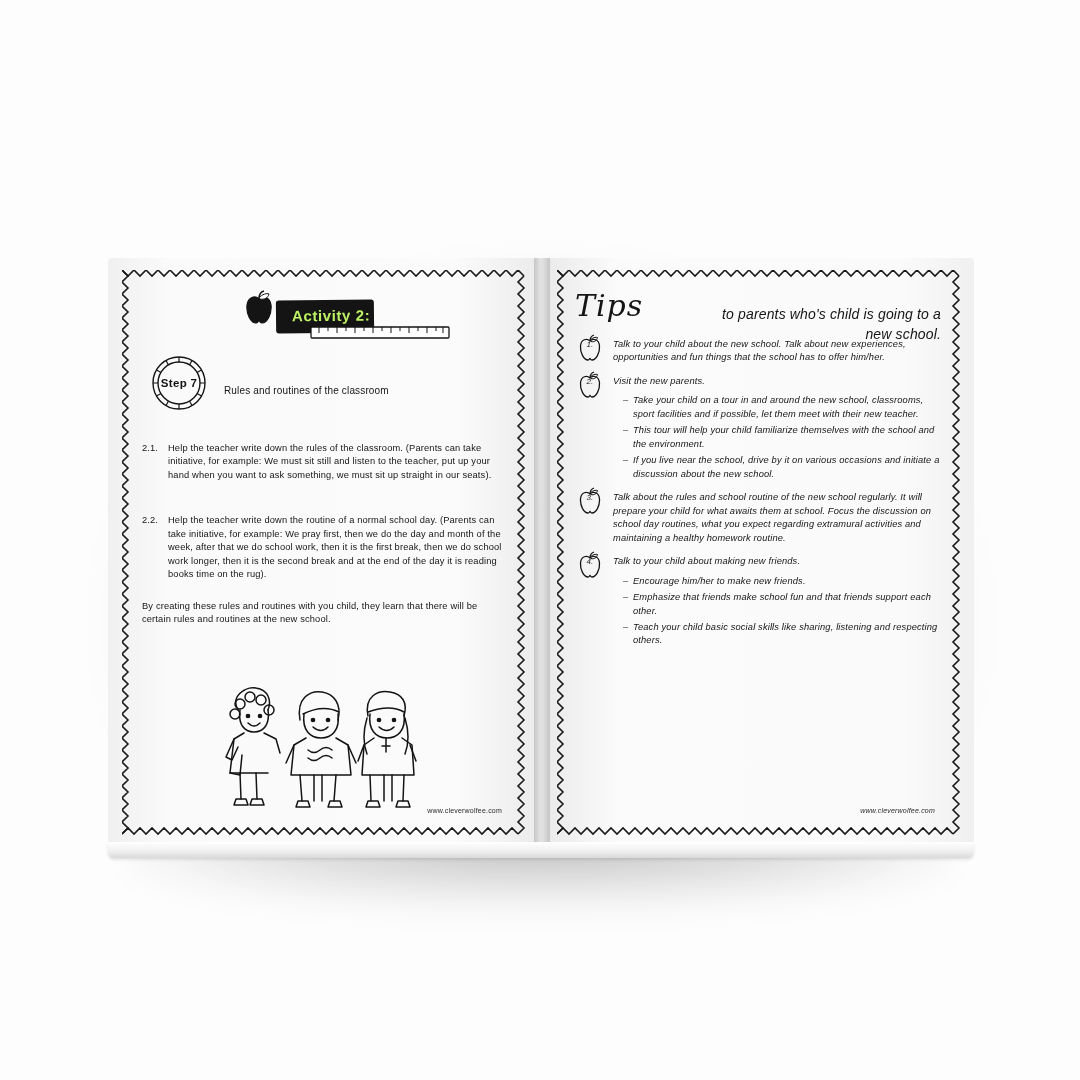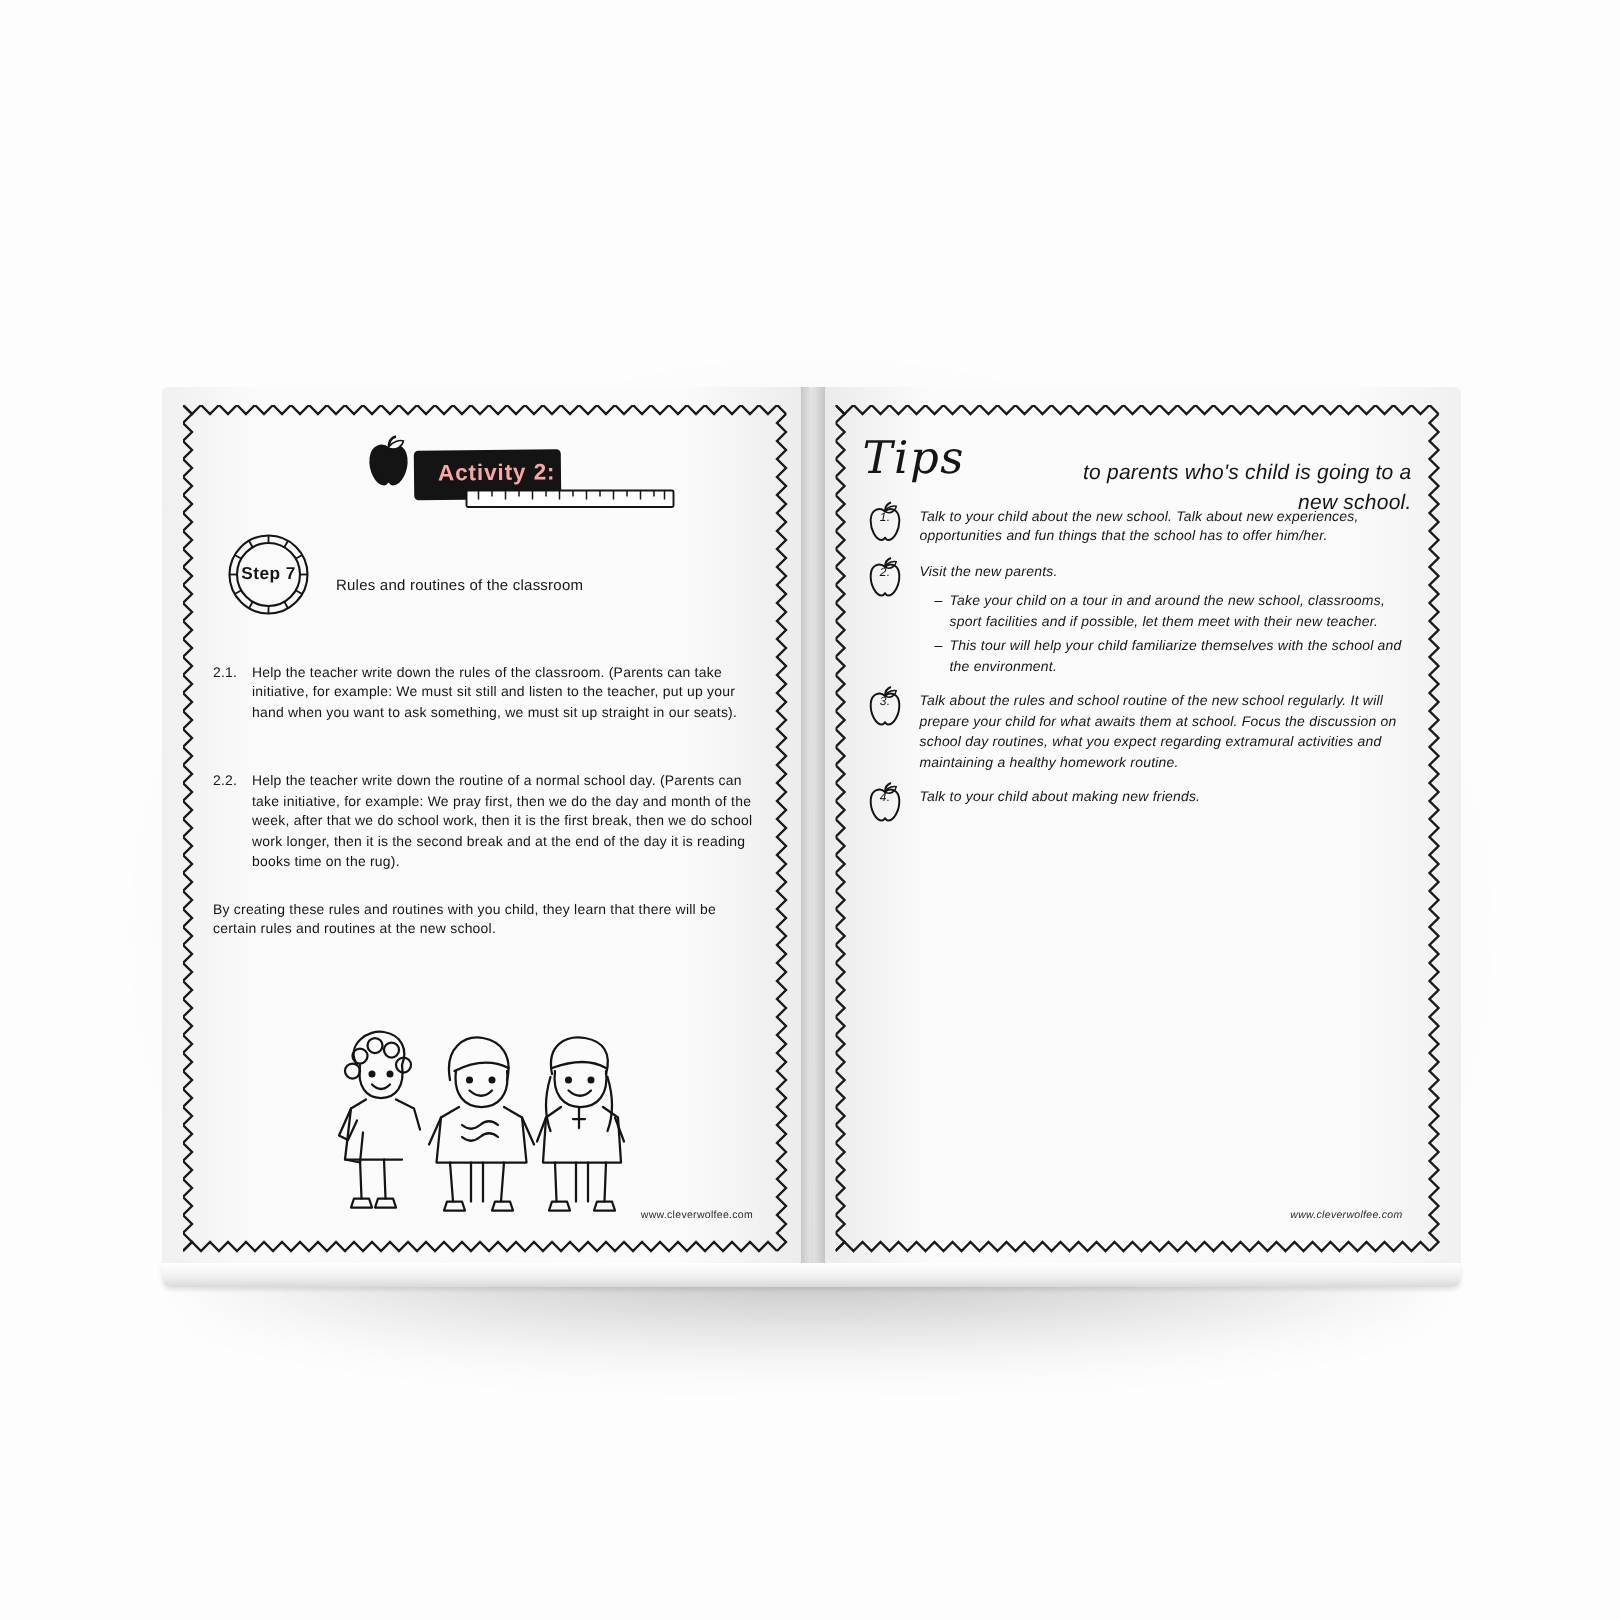"Activity 2:" .banner { color: #fca5a5 -> #bef264 }
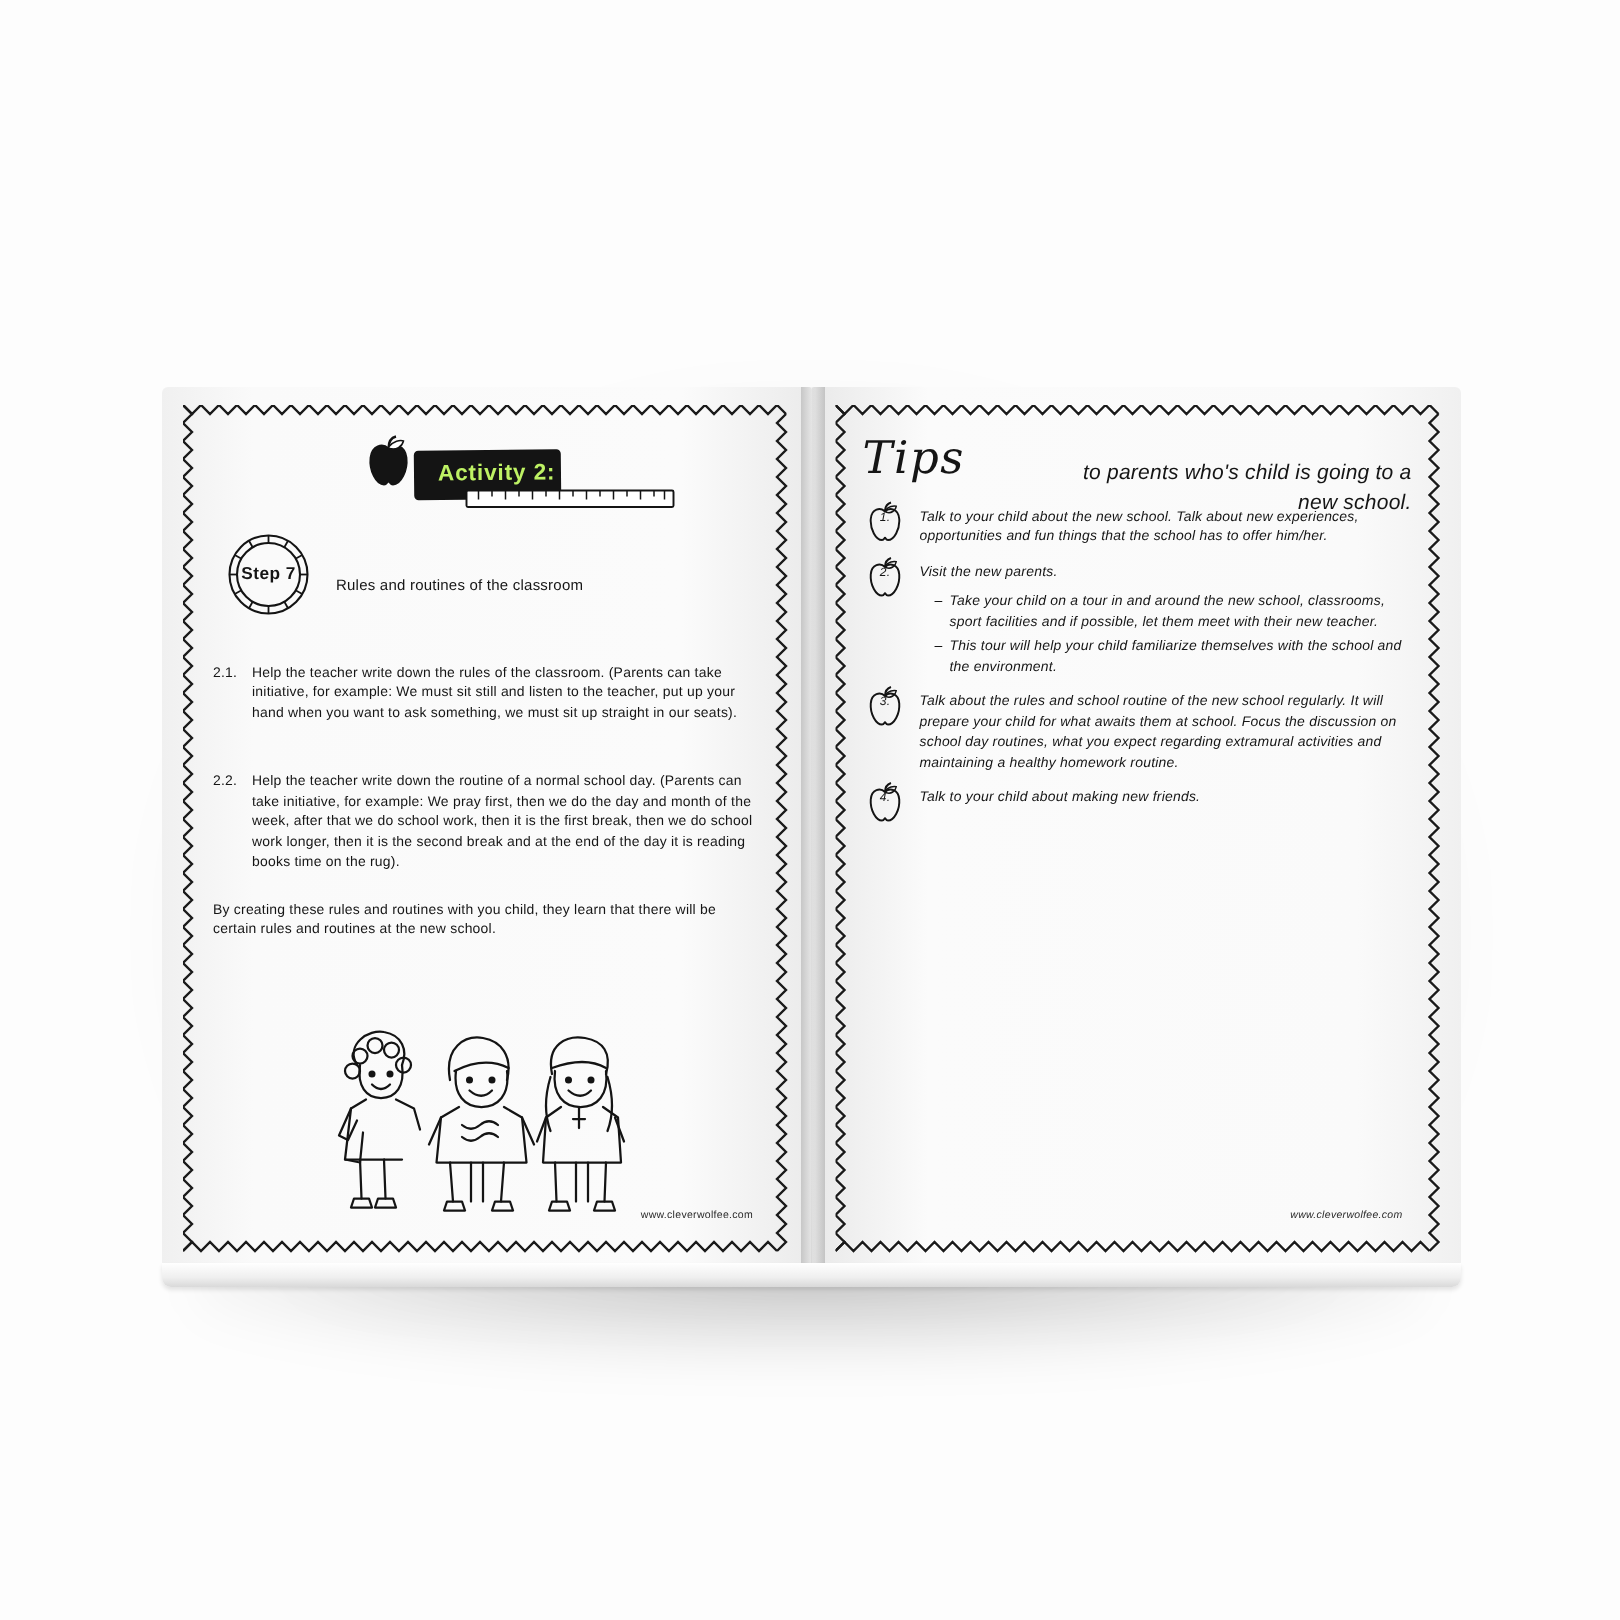"If you live near the" li { html: none -> <li>If you live near the school, drive by it on various occasions and initiate a discussion about the new school.</li> }
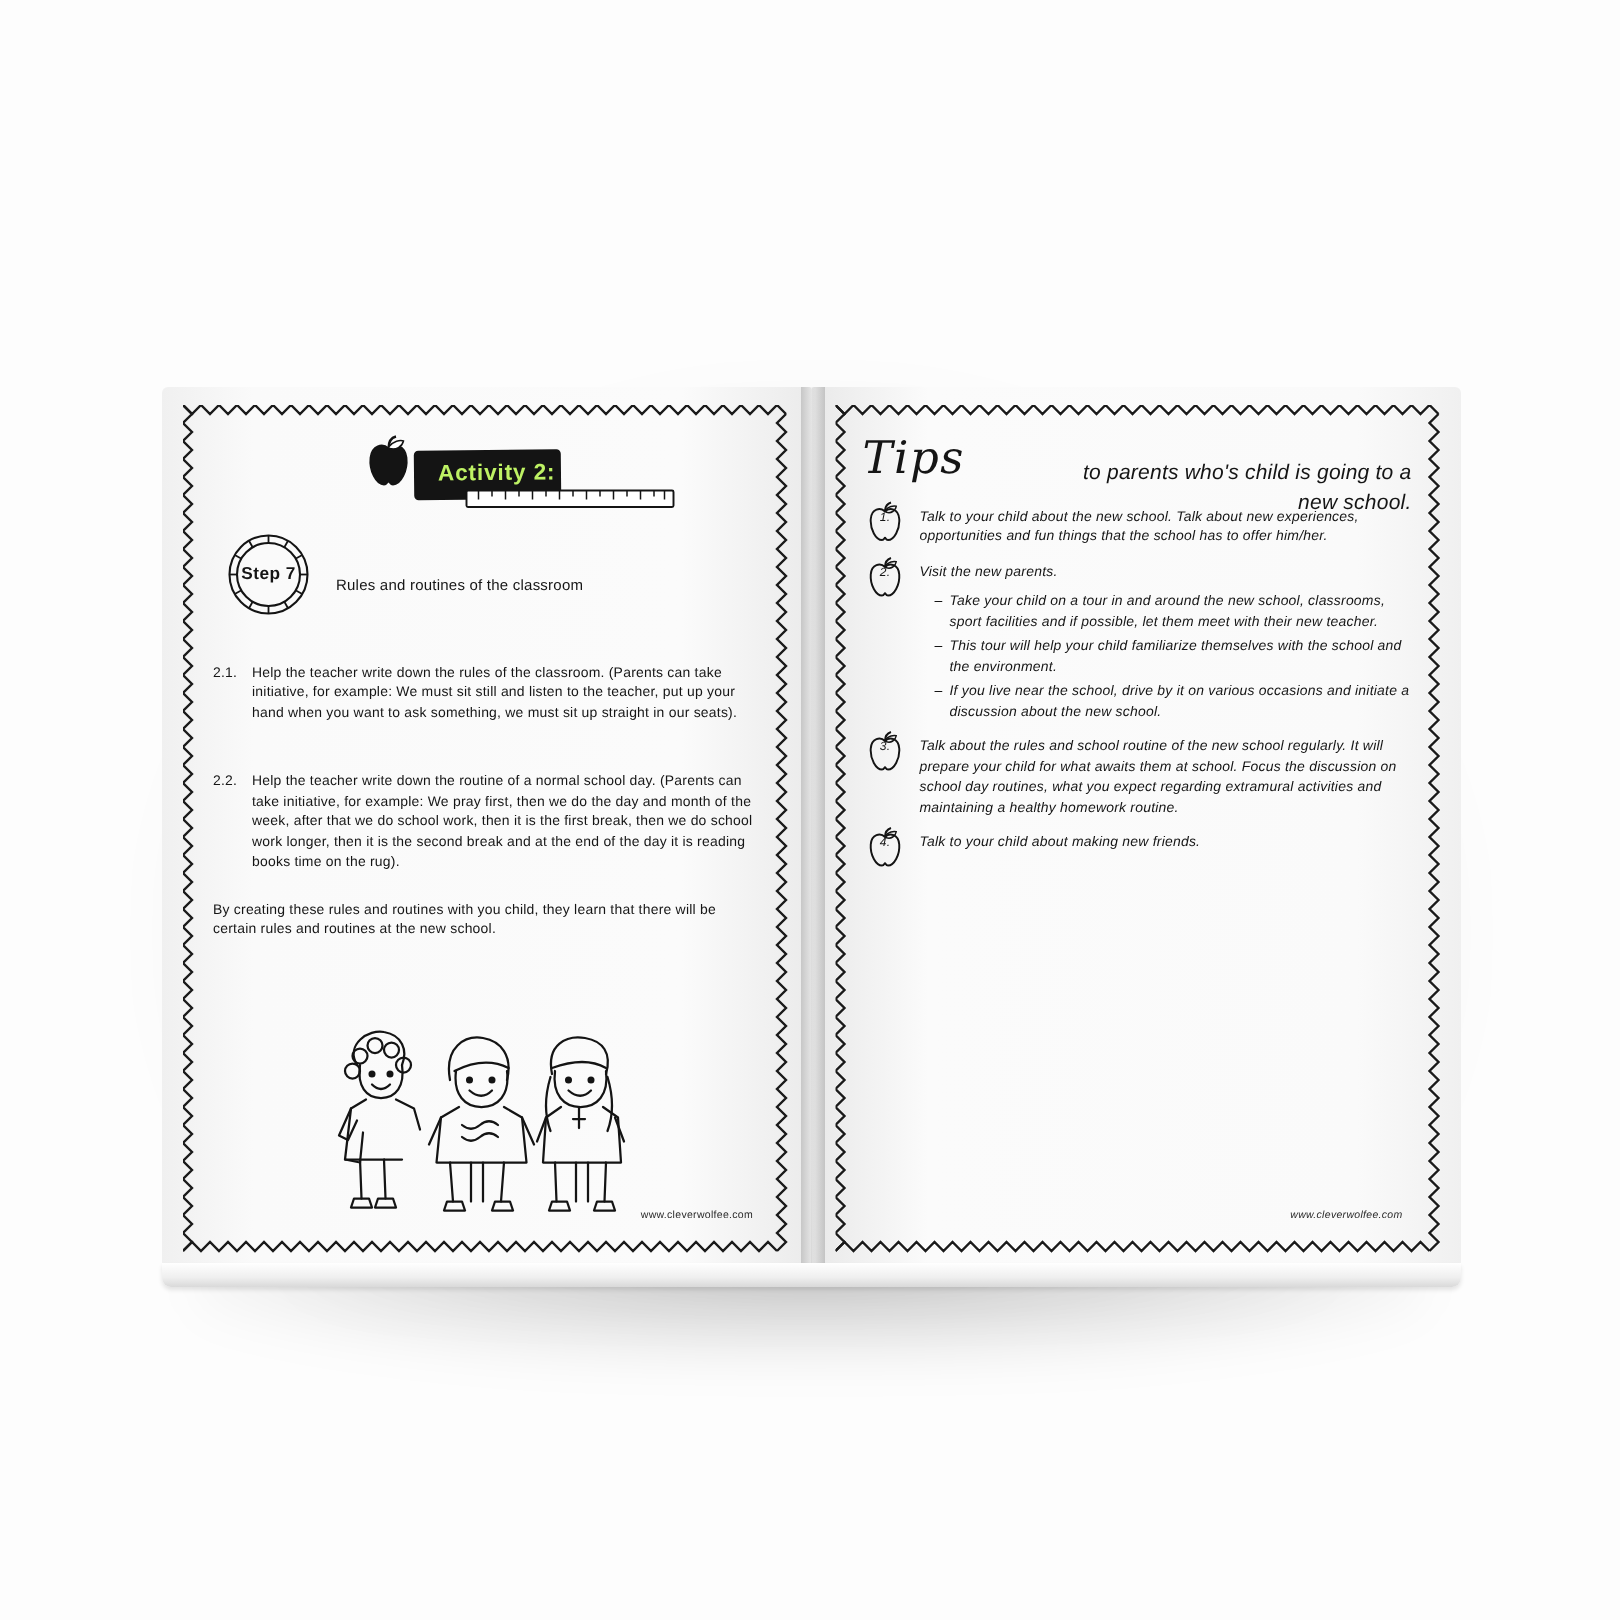"Encourage him/her to make new" ul.bullets { html: none -> <ul> <li>Encourage him/her to make new friends.</li> <li>Emphasize that friends make school fun and that friends support each other.</li> <li>Teach your child basic social skills like sharing, listening and respecting others.</li> </ul> }
